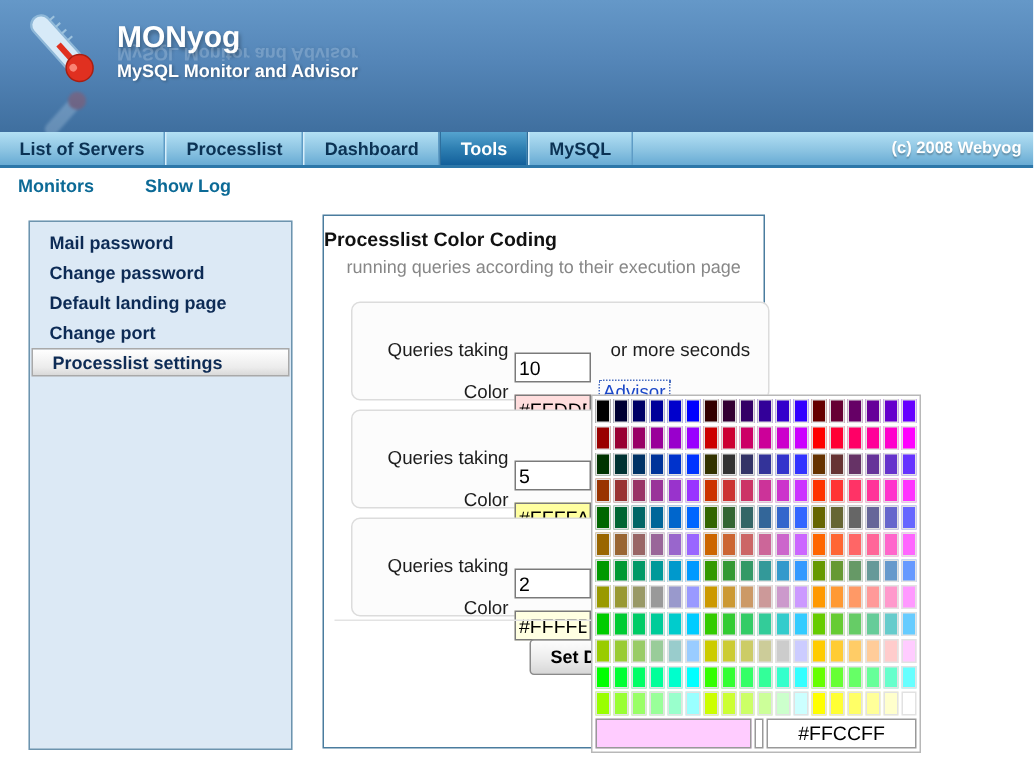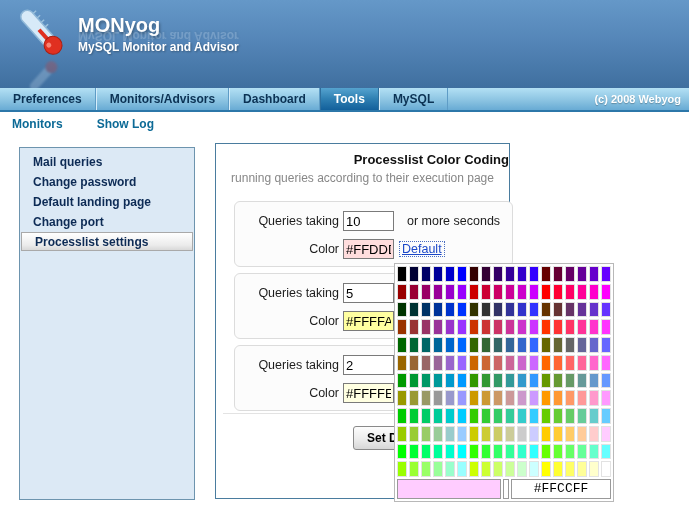"List of Servers" div.nav-tab { html: none -> <div>List of Servers</div> }
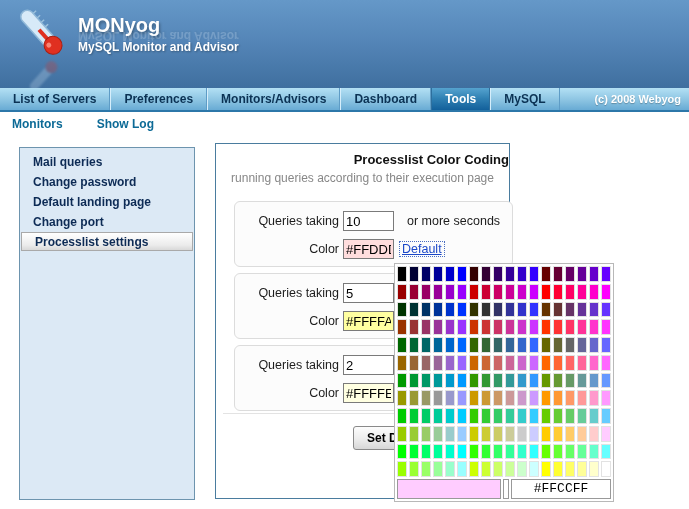"Preferences" div.nav-tab { text: Preferences -> Processlist }
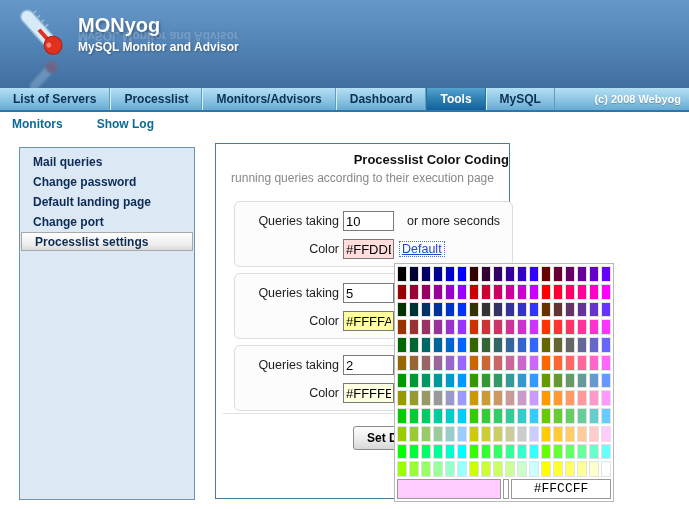"Monitors/Advisors" div.nav-tab { html: <div>Monitors/Advisors</div> -> none }
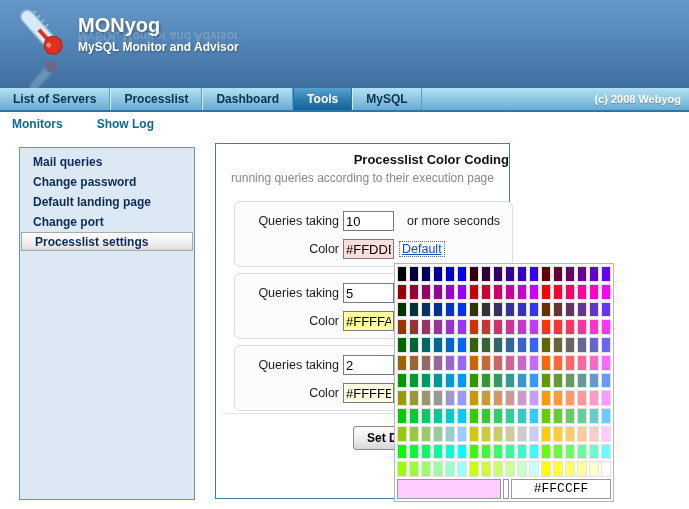"Mail queries" div.side-item { text: queries -> password }
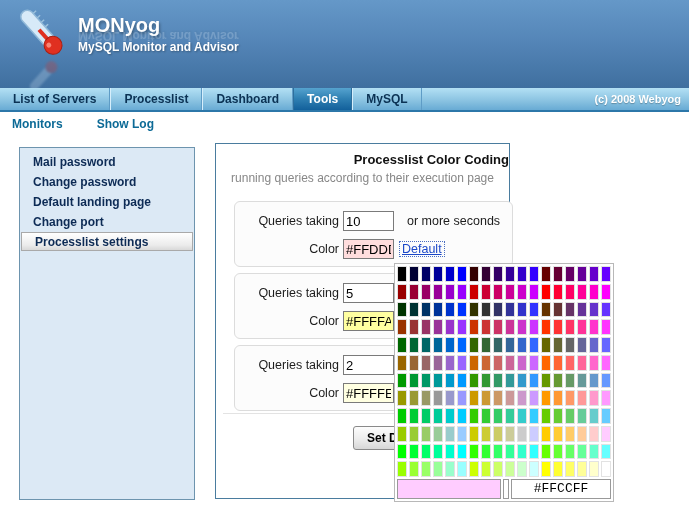"Processlist Color Coding" .panel-title { text-align: right -> left }
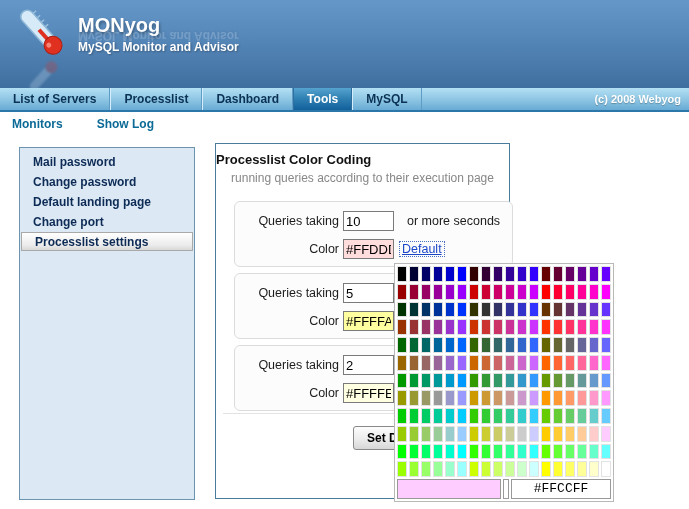"10" .ginput { margin-top: none -> 24px }
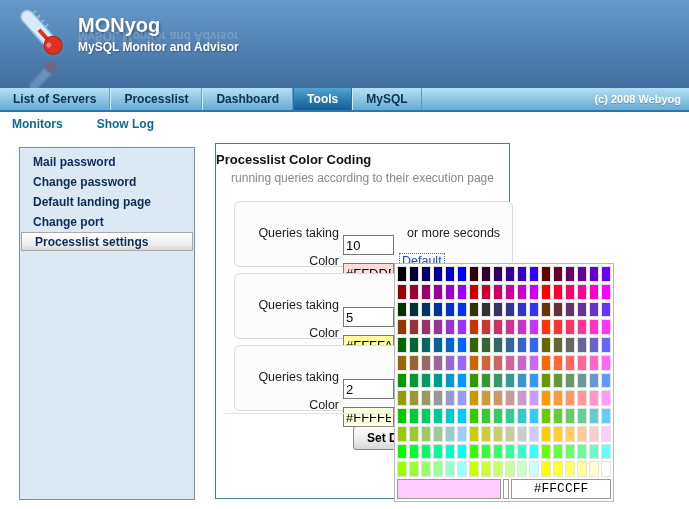"Default" span.change-link { text: Default -> Advisor }
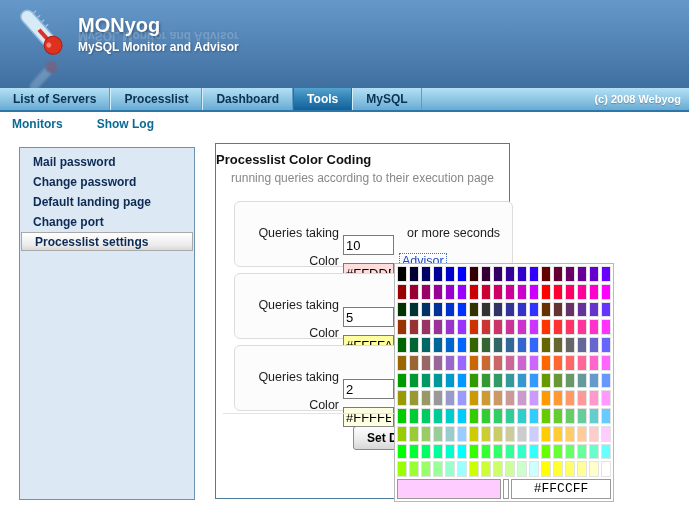"#FFCCFF" .preview-hex { font-family: Liberation Mono, monospace -> none }
